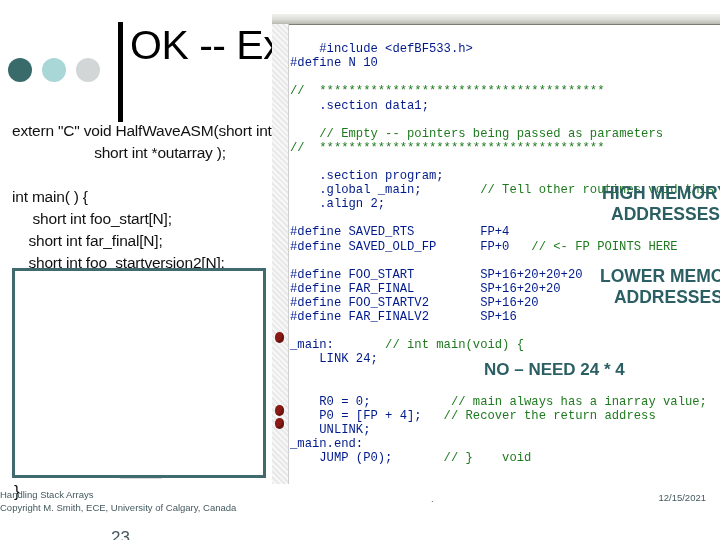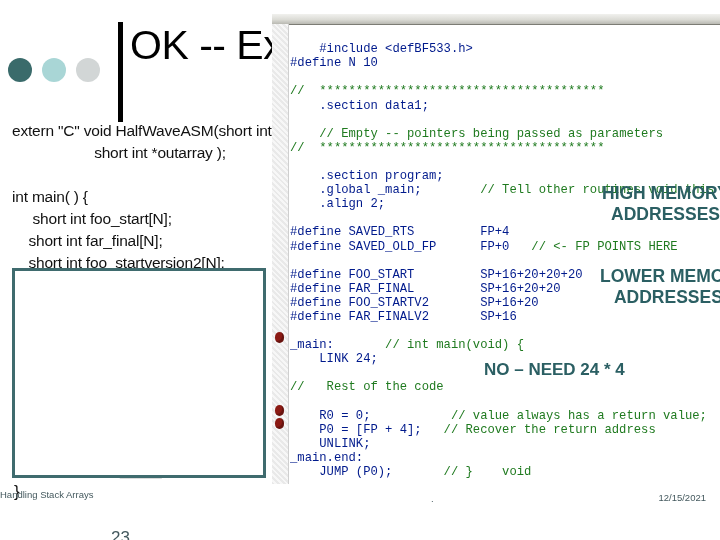"// Rest of the code" span.cm { html: <span>// Rest of the code</span> -> none }
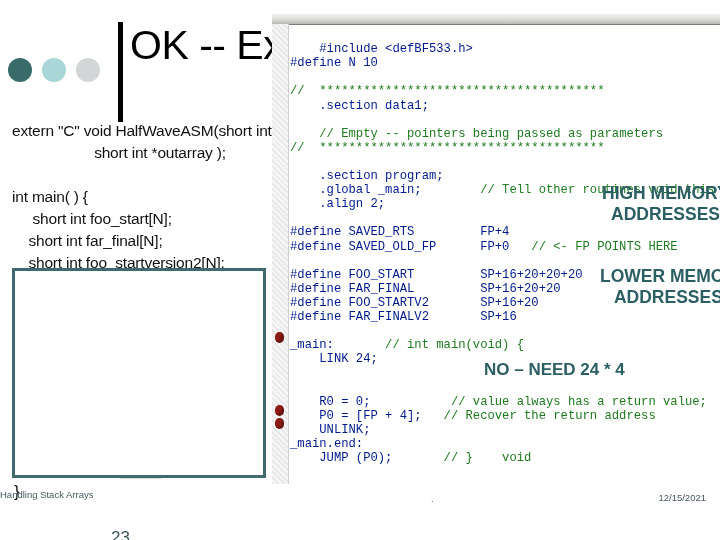"// value always has a" span.cm { text: value always has a return -> main always has a inarray }
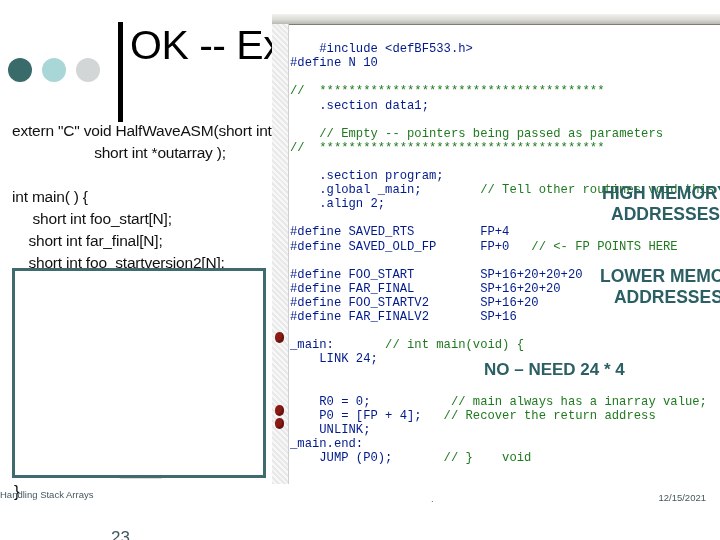"Copyright M. Smith, ECE, University" div { html: none -> <div>Copyright M. Smith, ECE, University of Calgary, Canada</div> }
